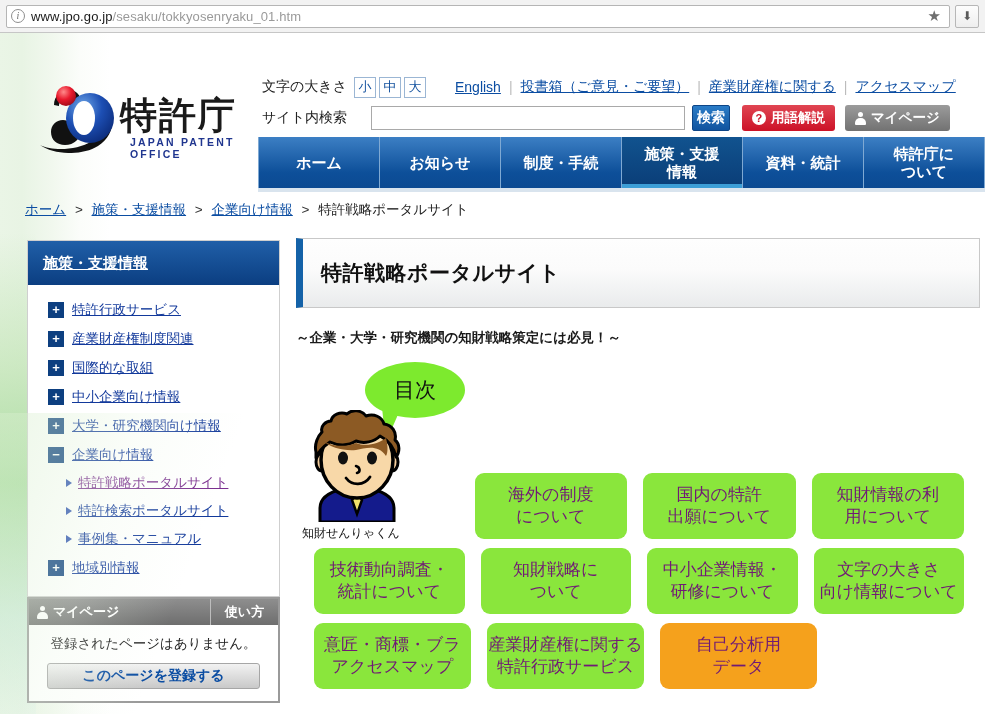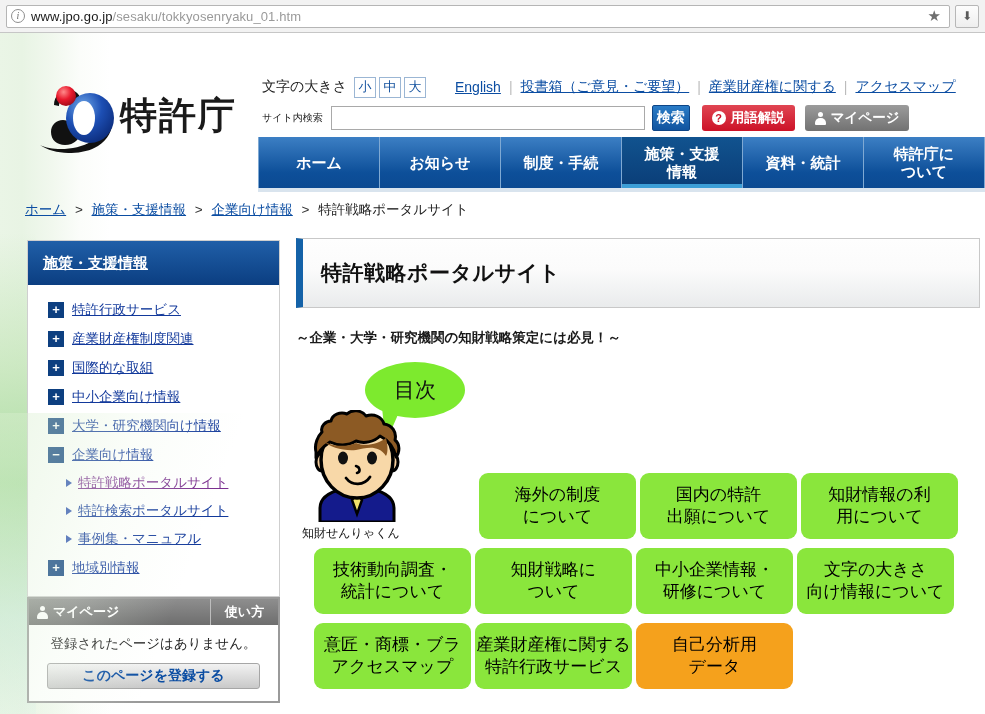"サイト内検索" #search-label { font-size: 10px -> 14px; margin-right: 8px -> 24px }
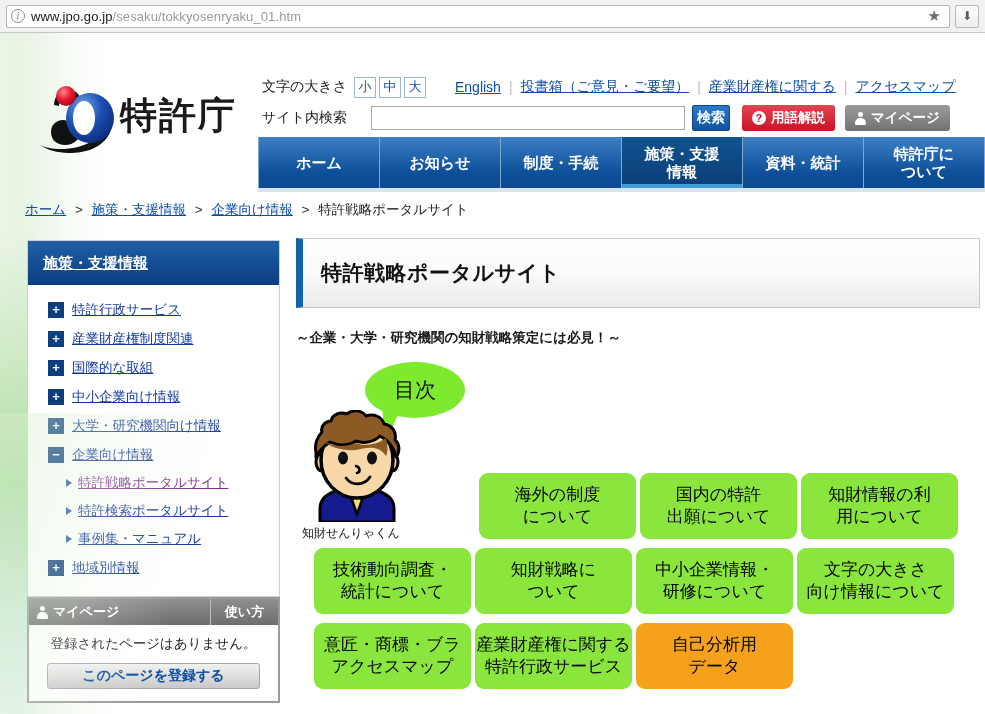"JAPAN PATENT OFFICE" div { html: none -> <div>JAPAN PATENT OFFICE</div> }
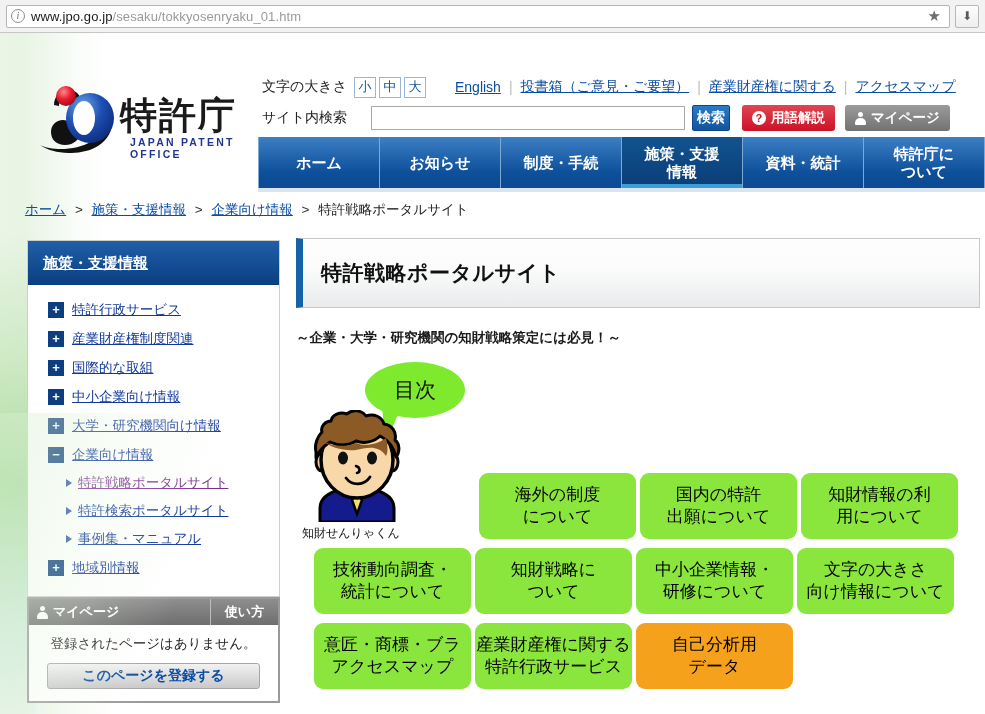"海外の制度" .tile { color: #000000 -> #701a75; margin-right: 4px -> 16px }
